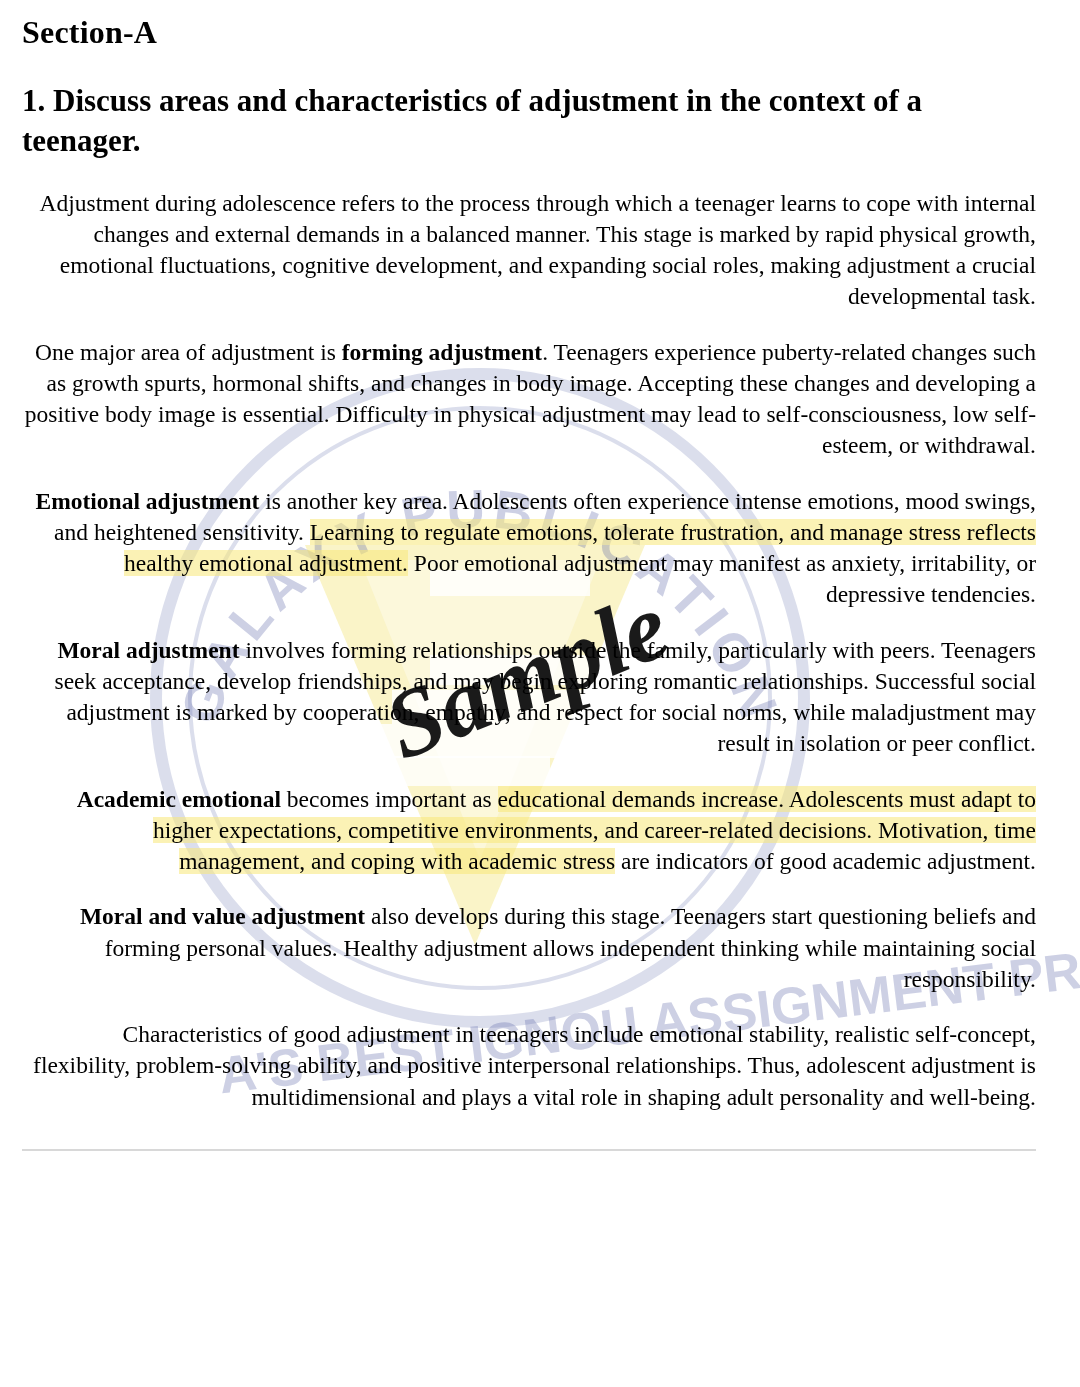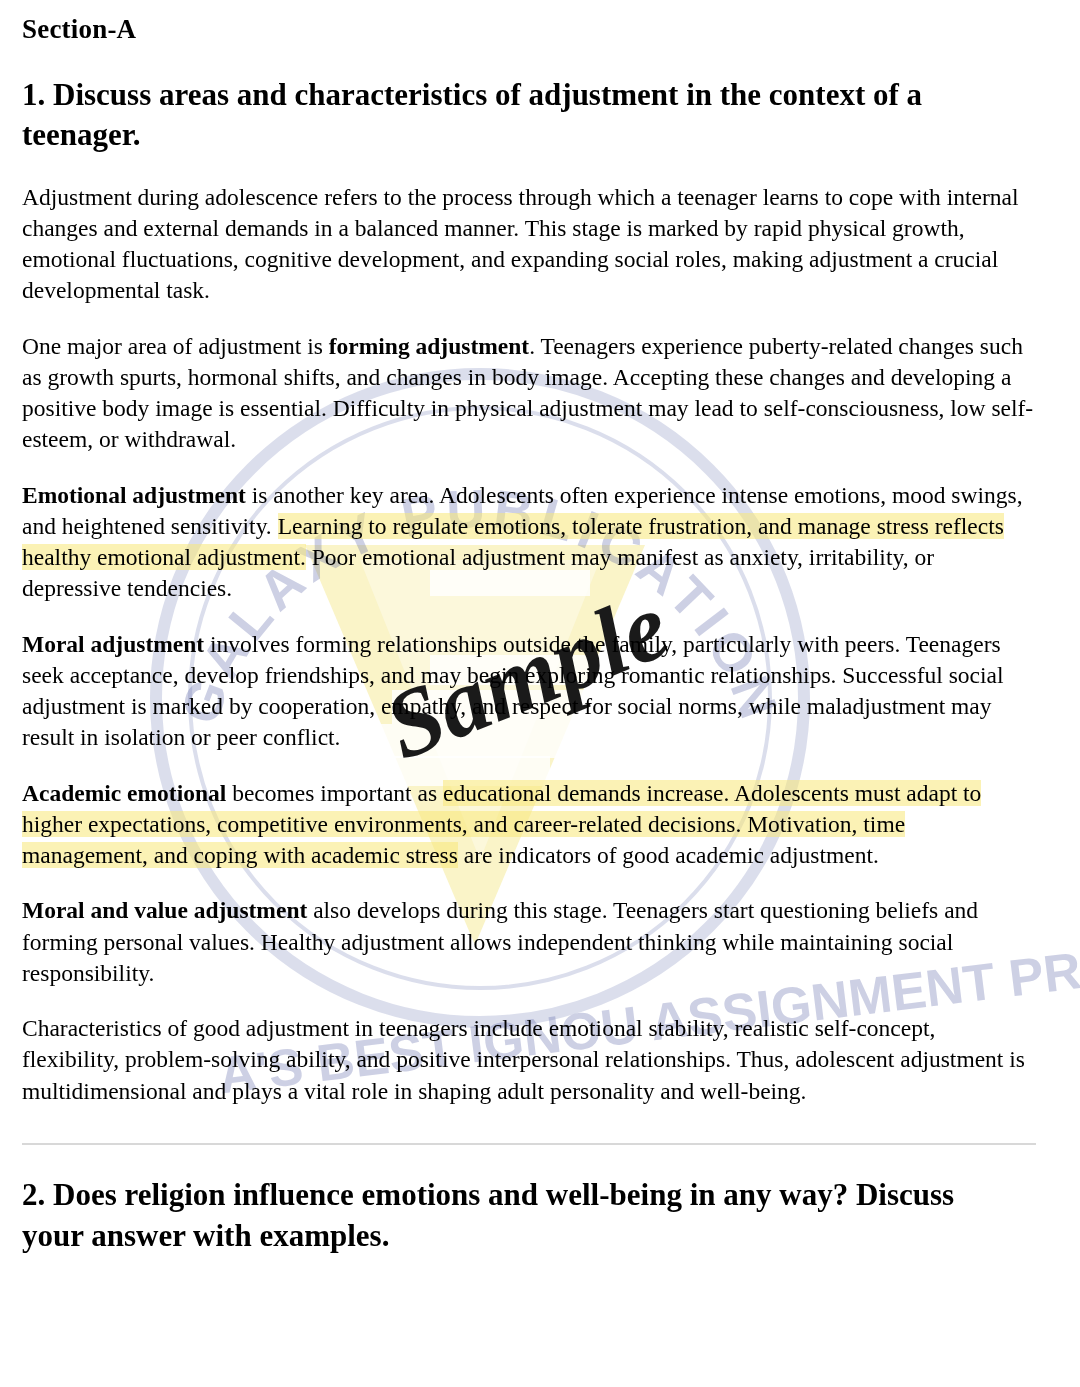"Section-A" .section-title { font-size: 27px -> 32px }
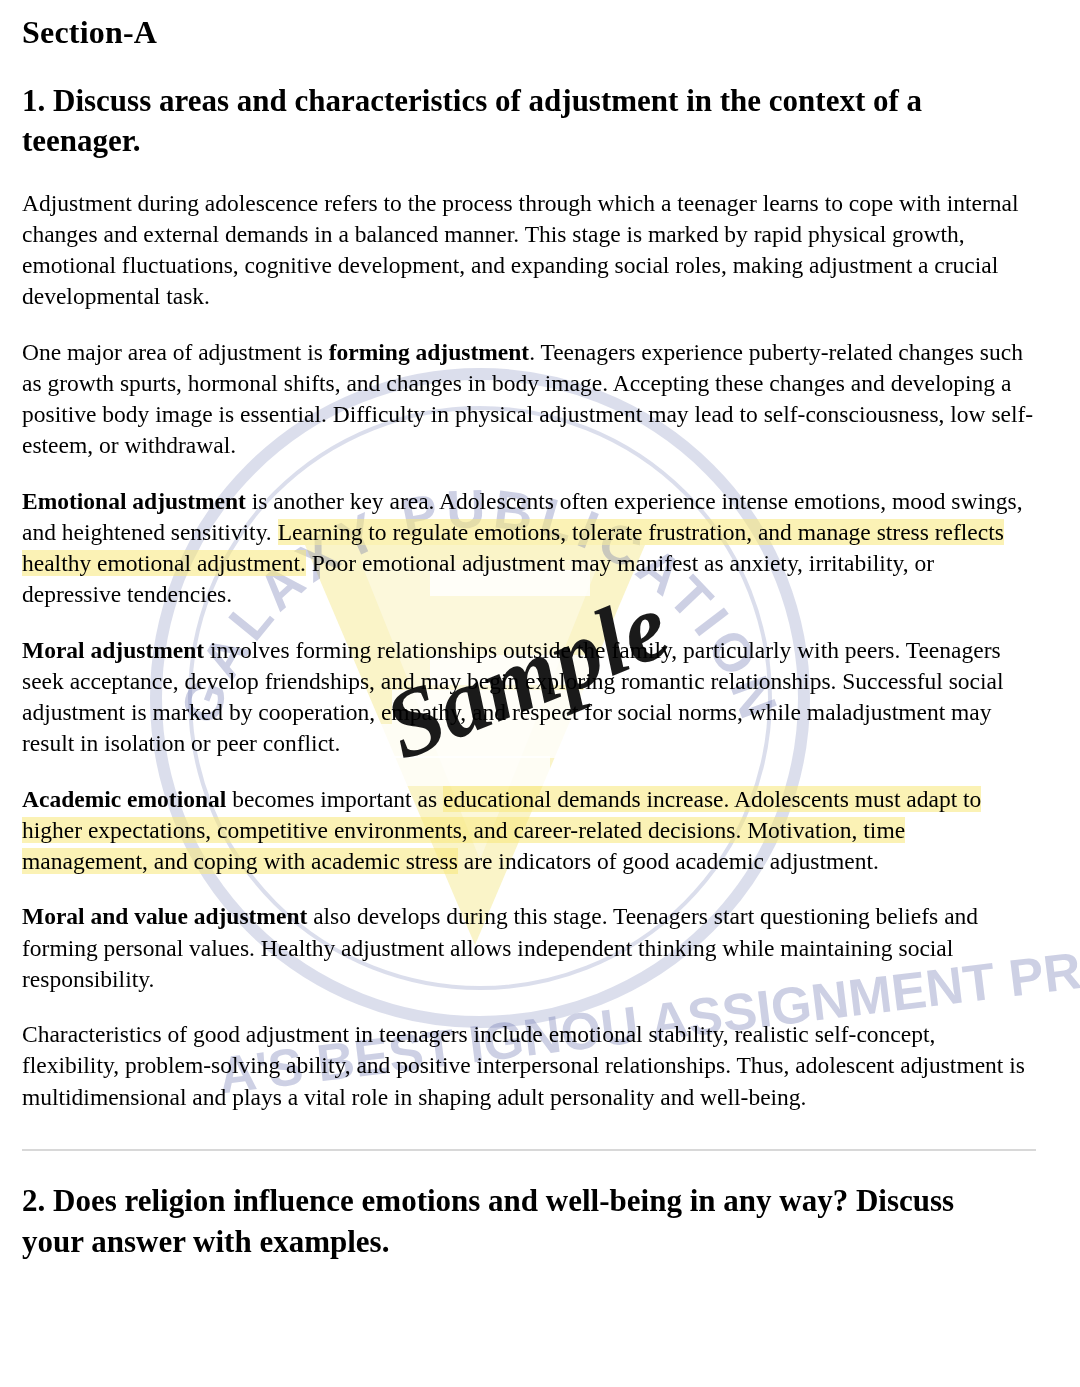"Adjustment during adolescence refers to" p.body { text-align: left -> right }
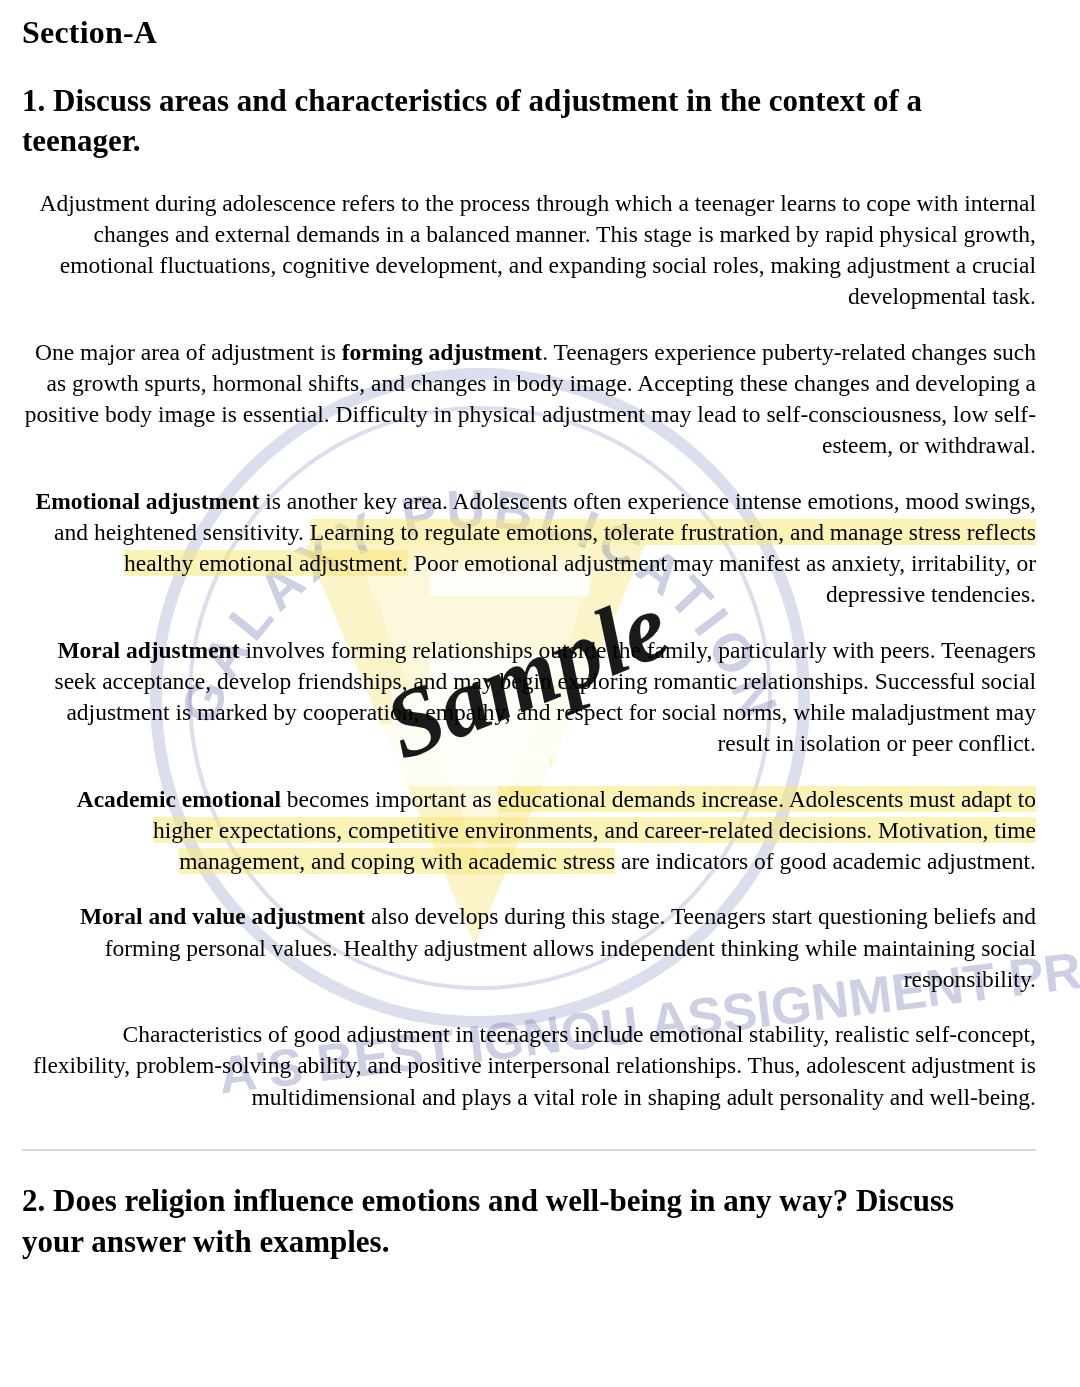"2. Does religion influence emotions" div.q2 { html: <div>2. Does religion influence emotions and well-being in any way? Discuss your answer with examples.</div> -> none }
